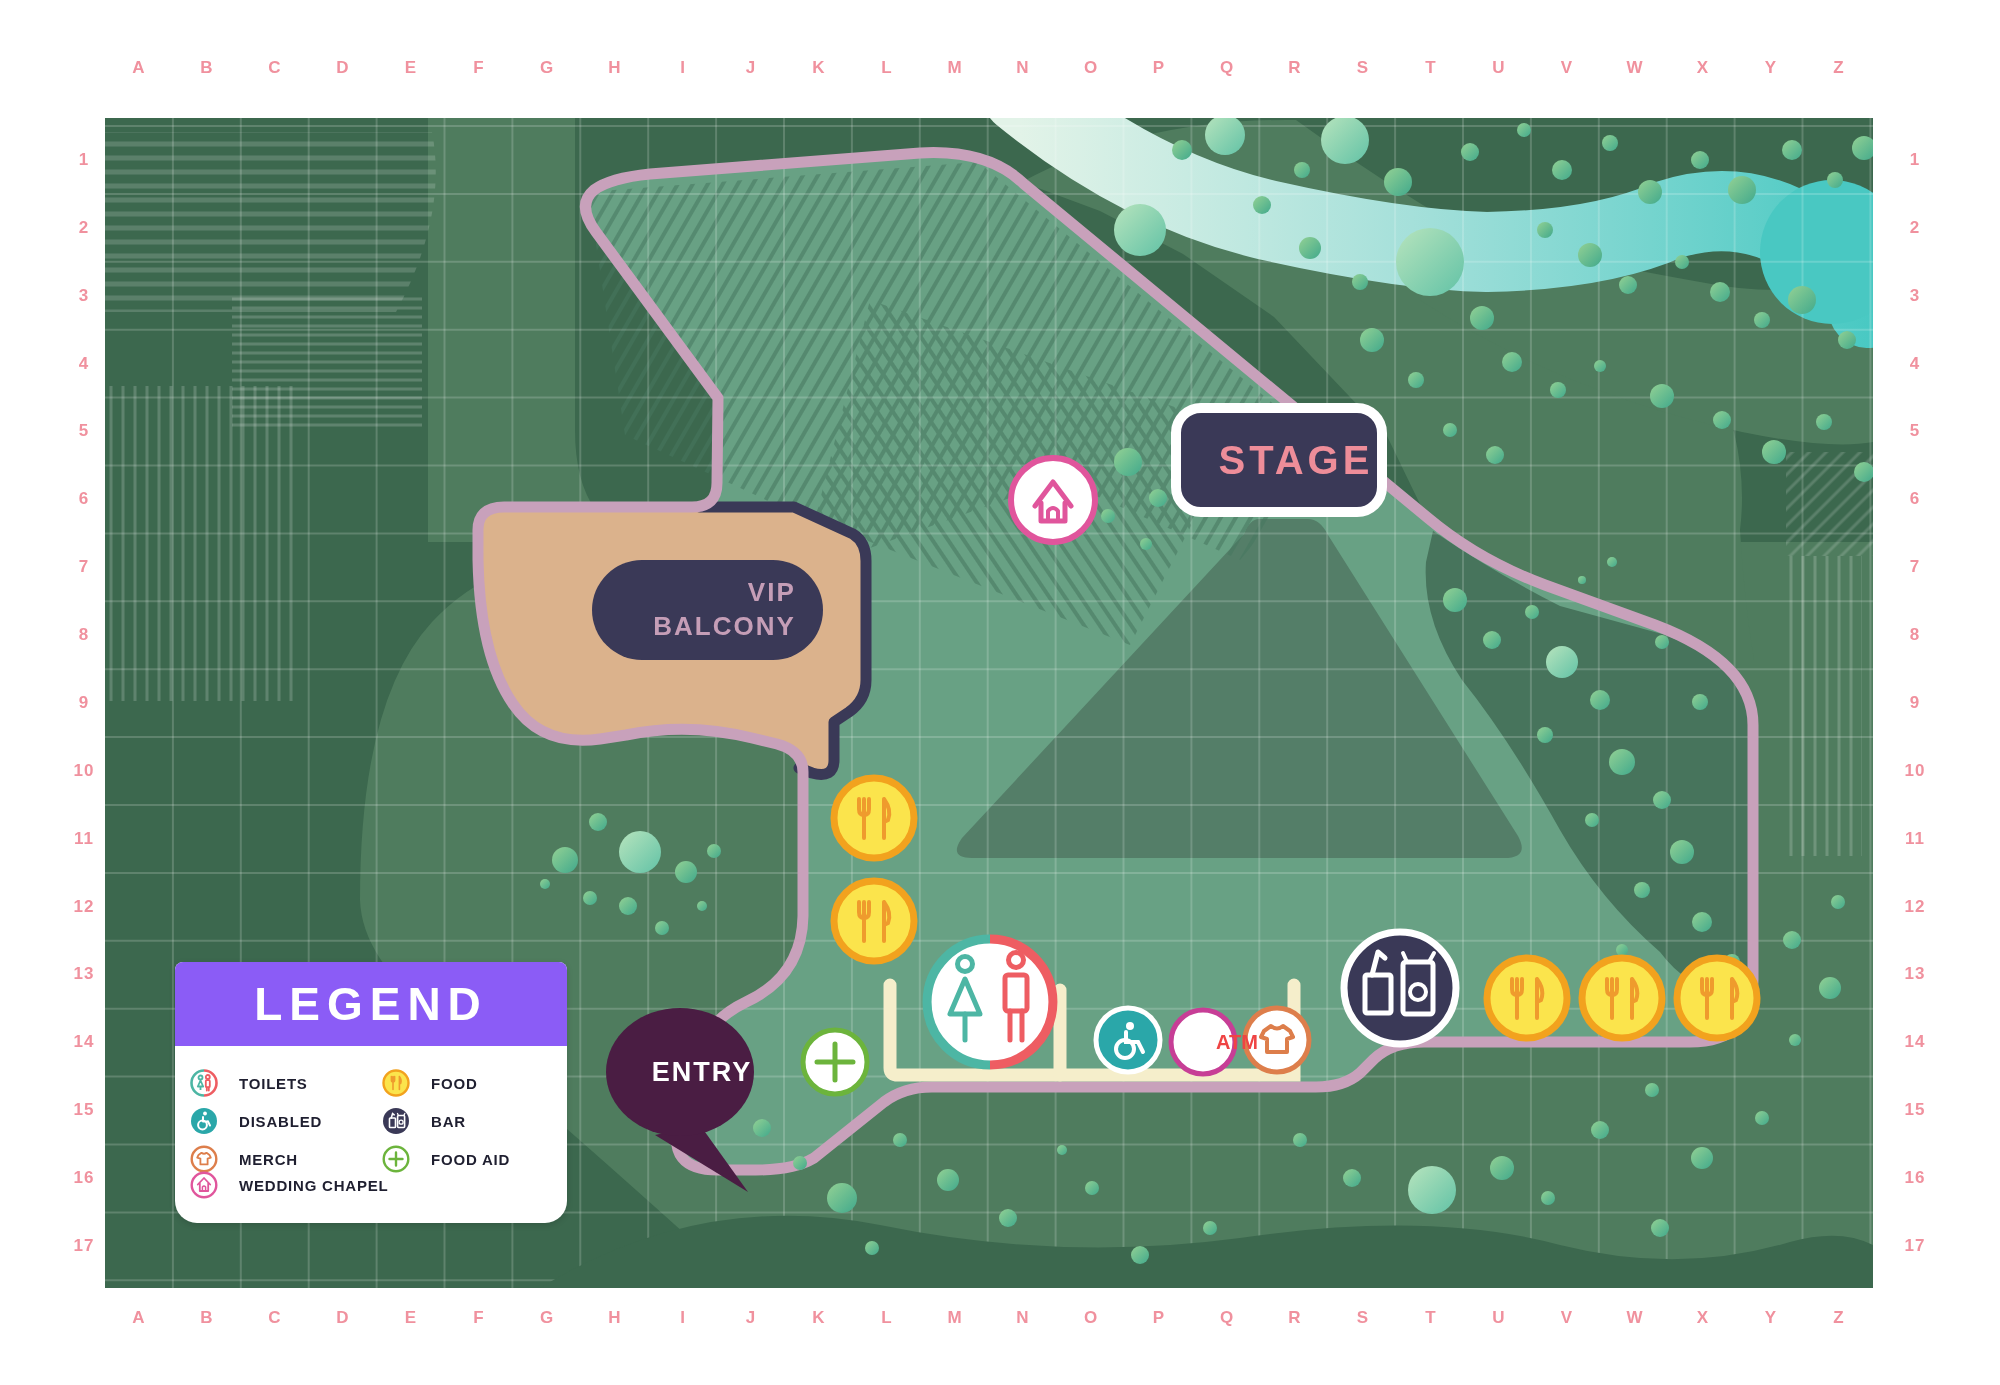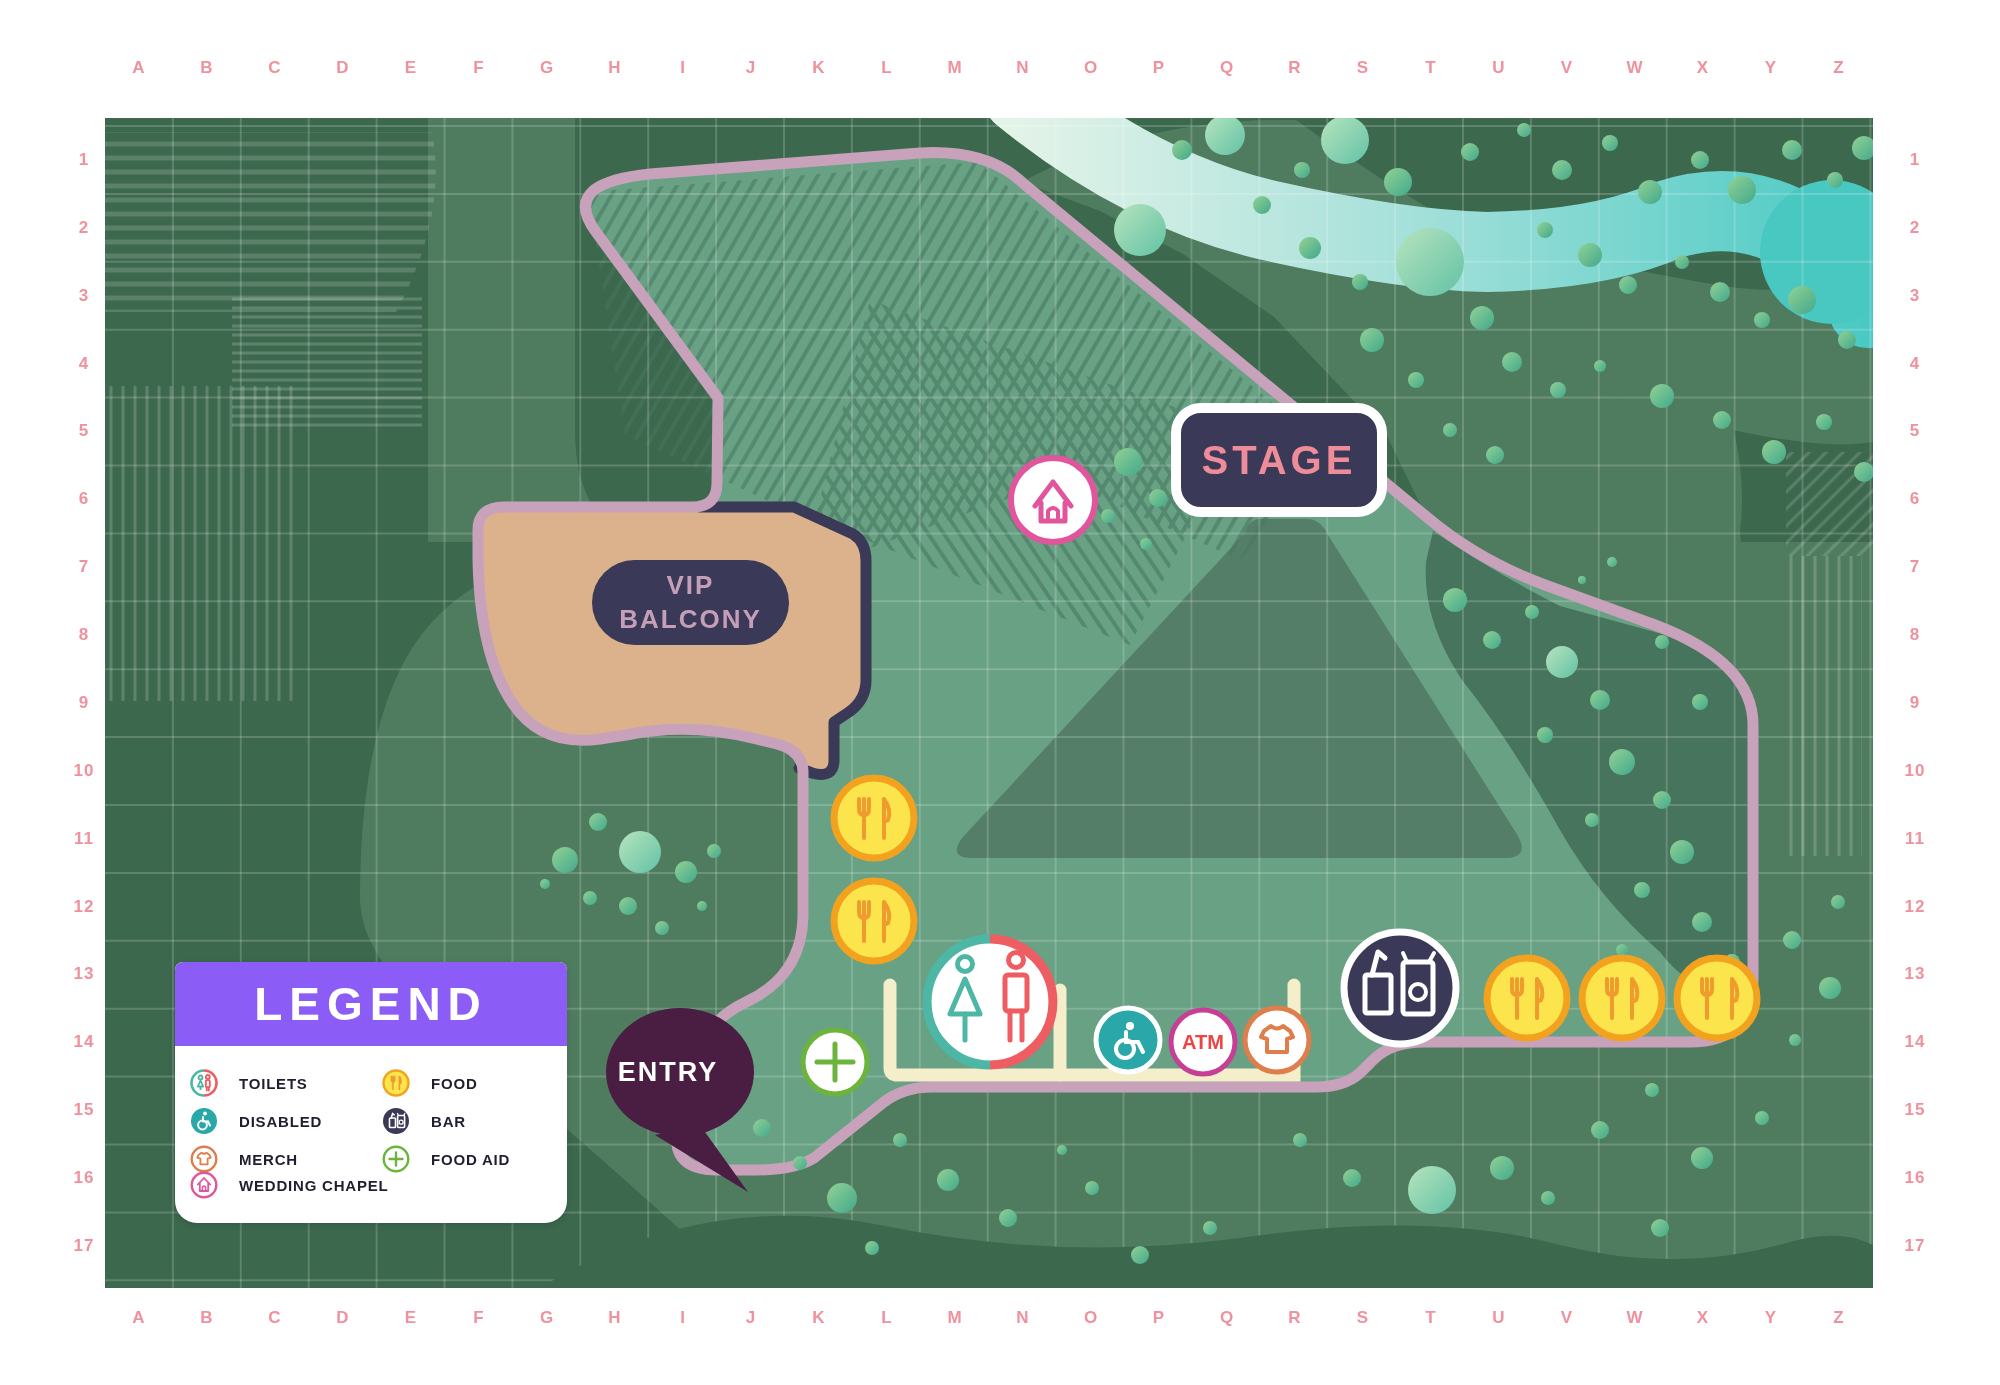"STAGE" .overlay { padding-left: none -> 34px }
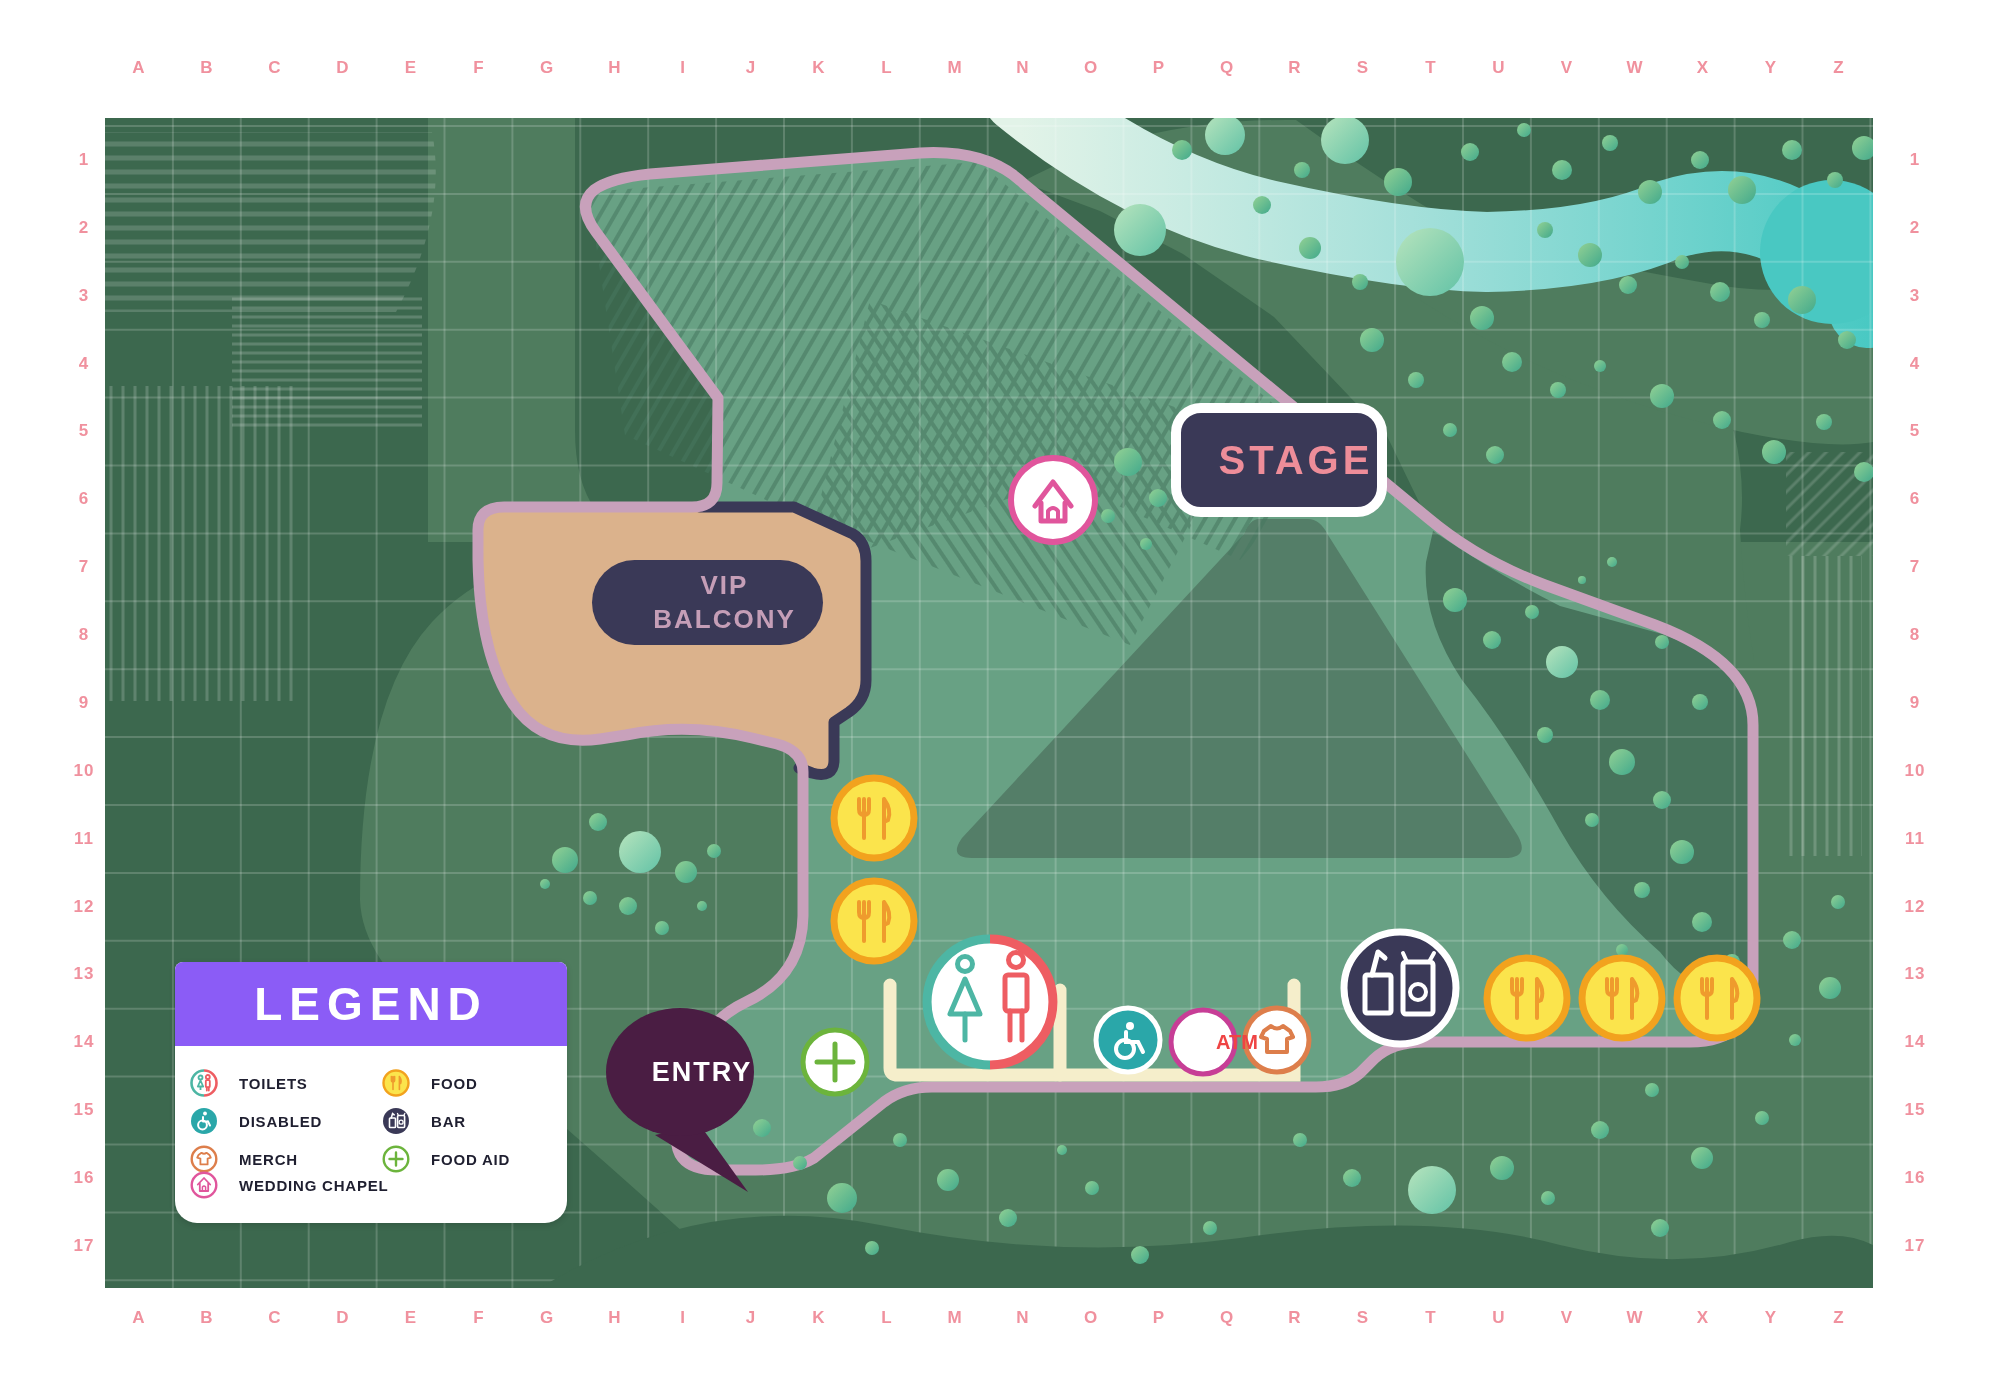"VIP" #vip-box { height: 85px -> 100px; text-align: none -> right }
